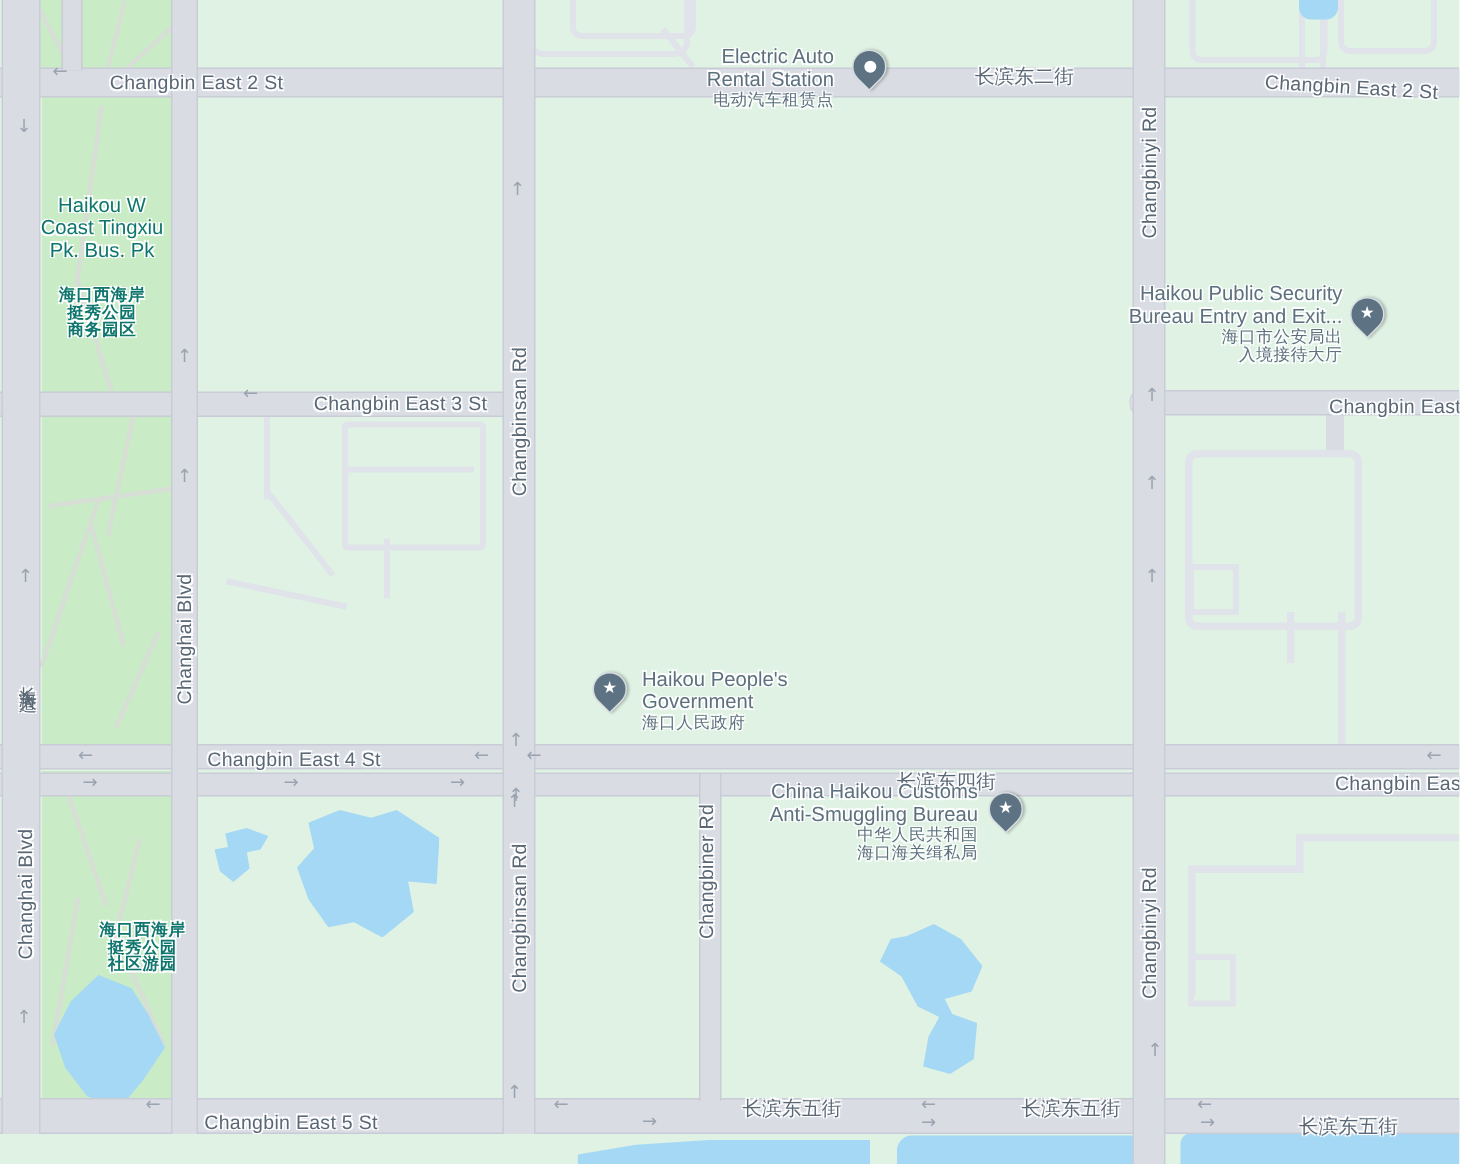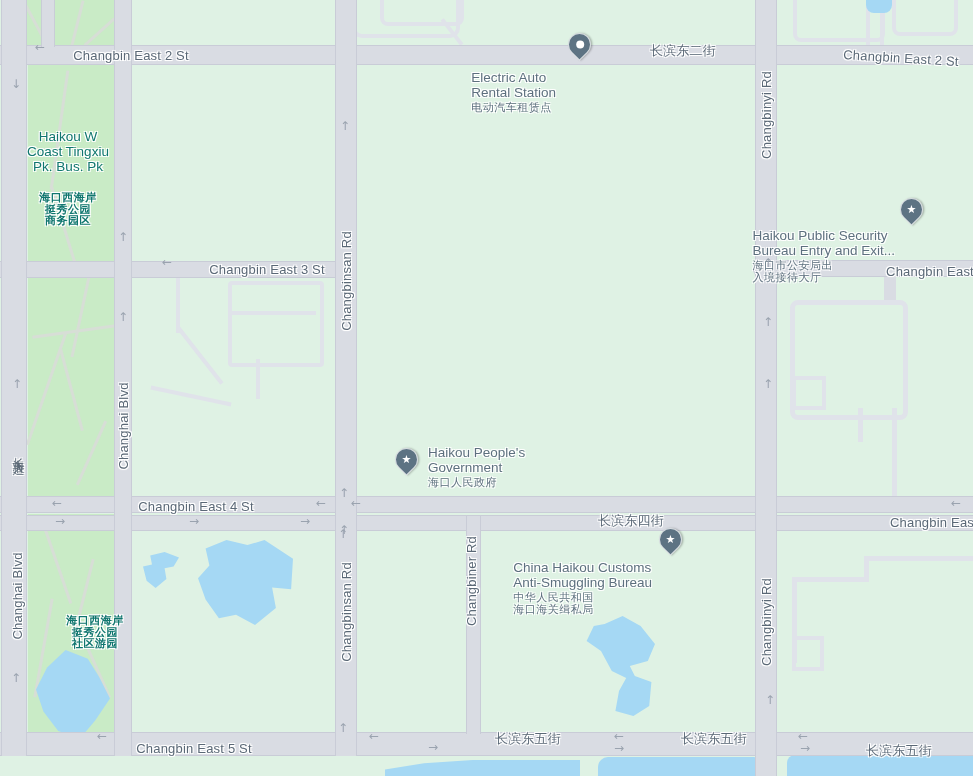"Electric Auto" .tr { margin-top: 40px -> none; text-align: none -> right }
